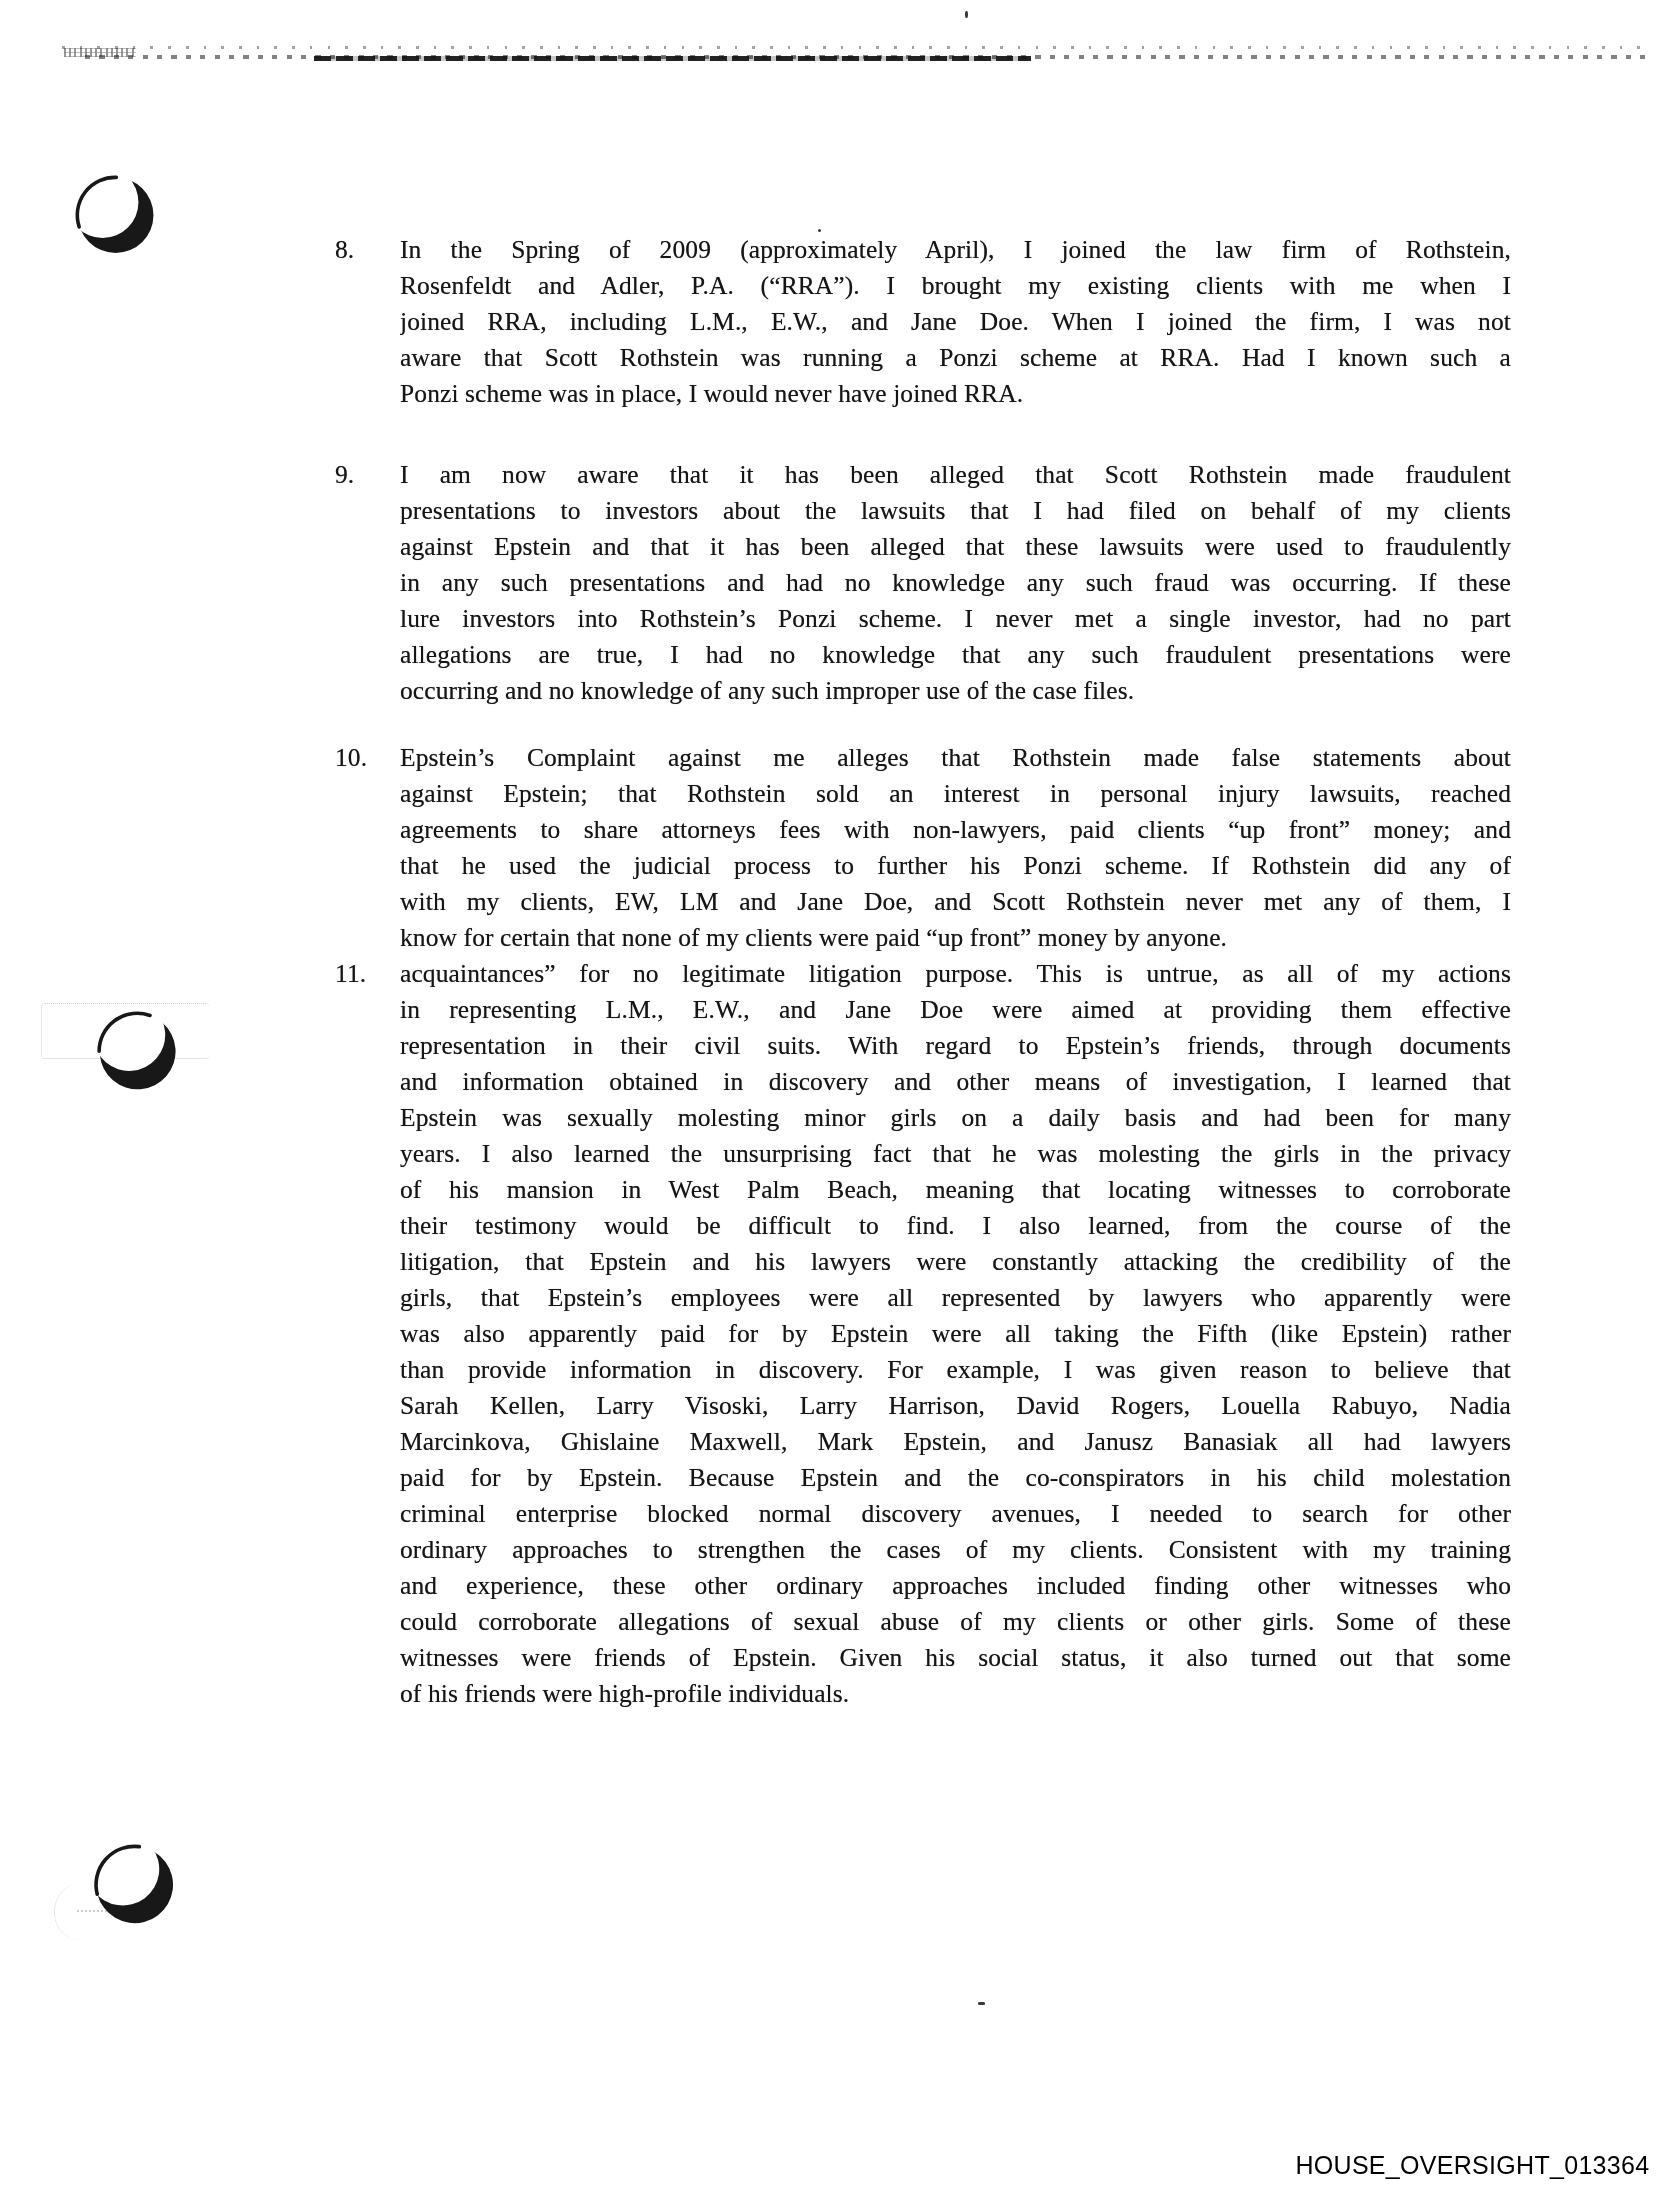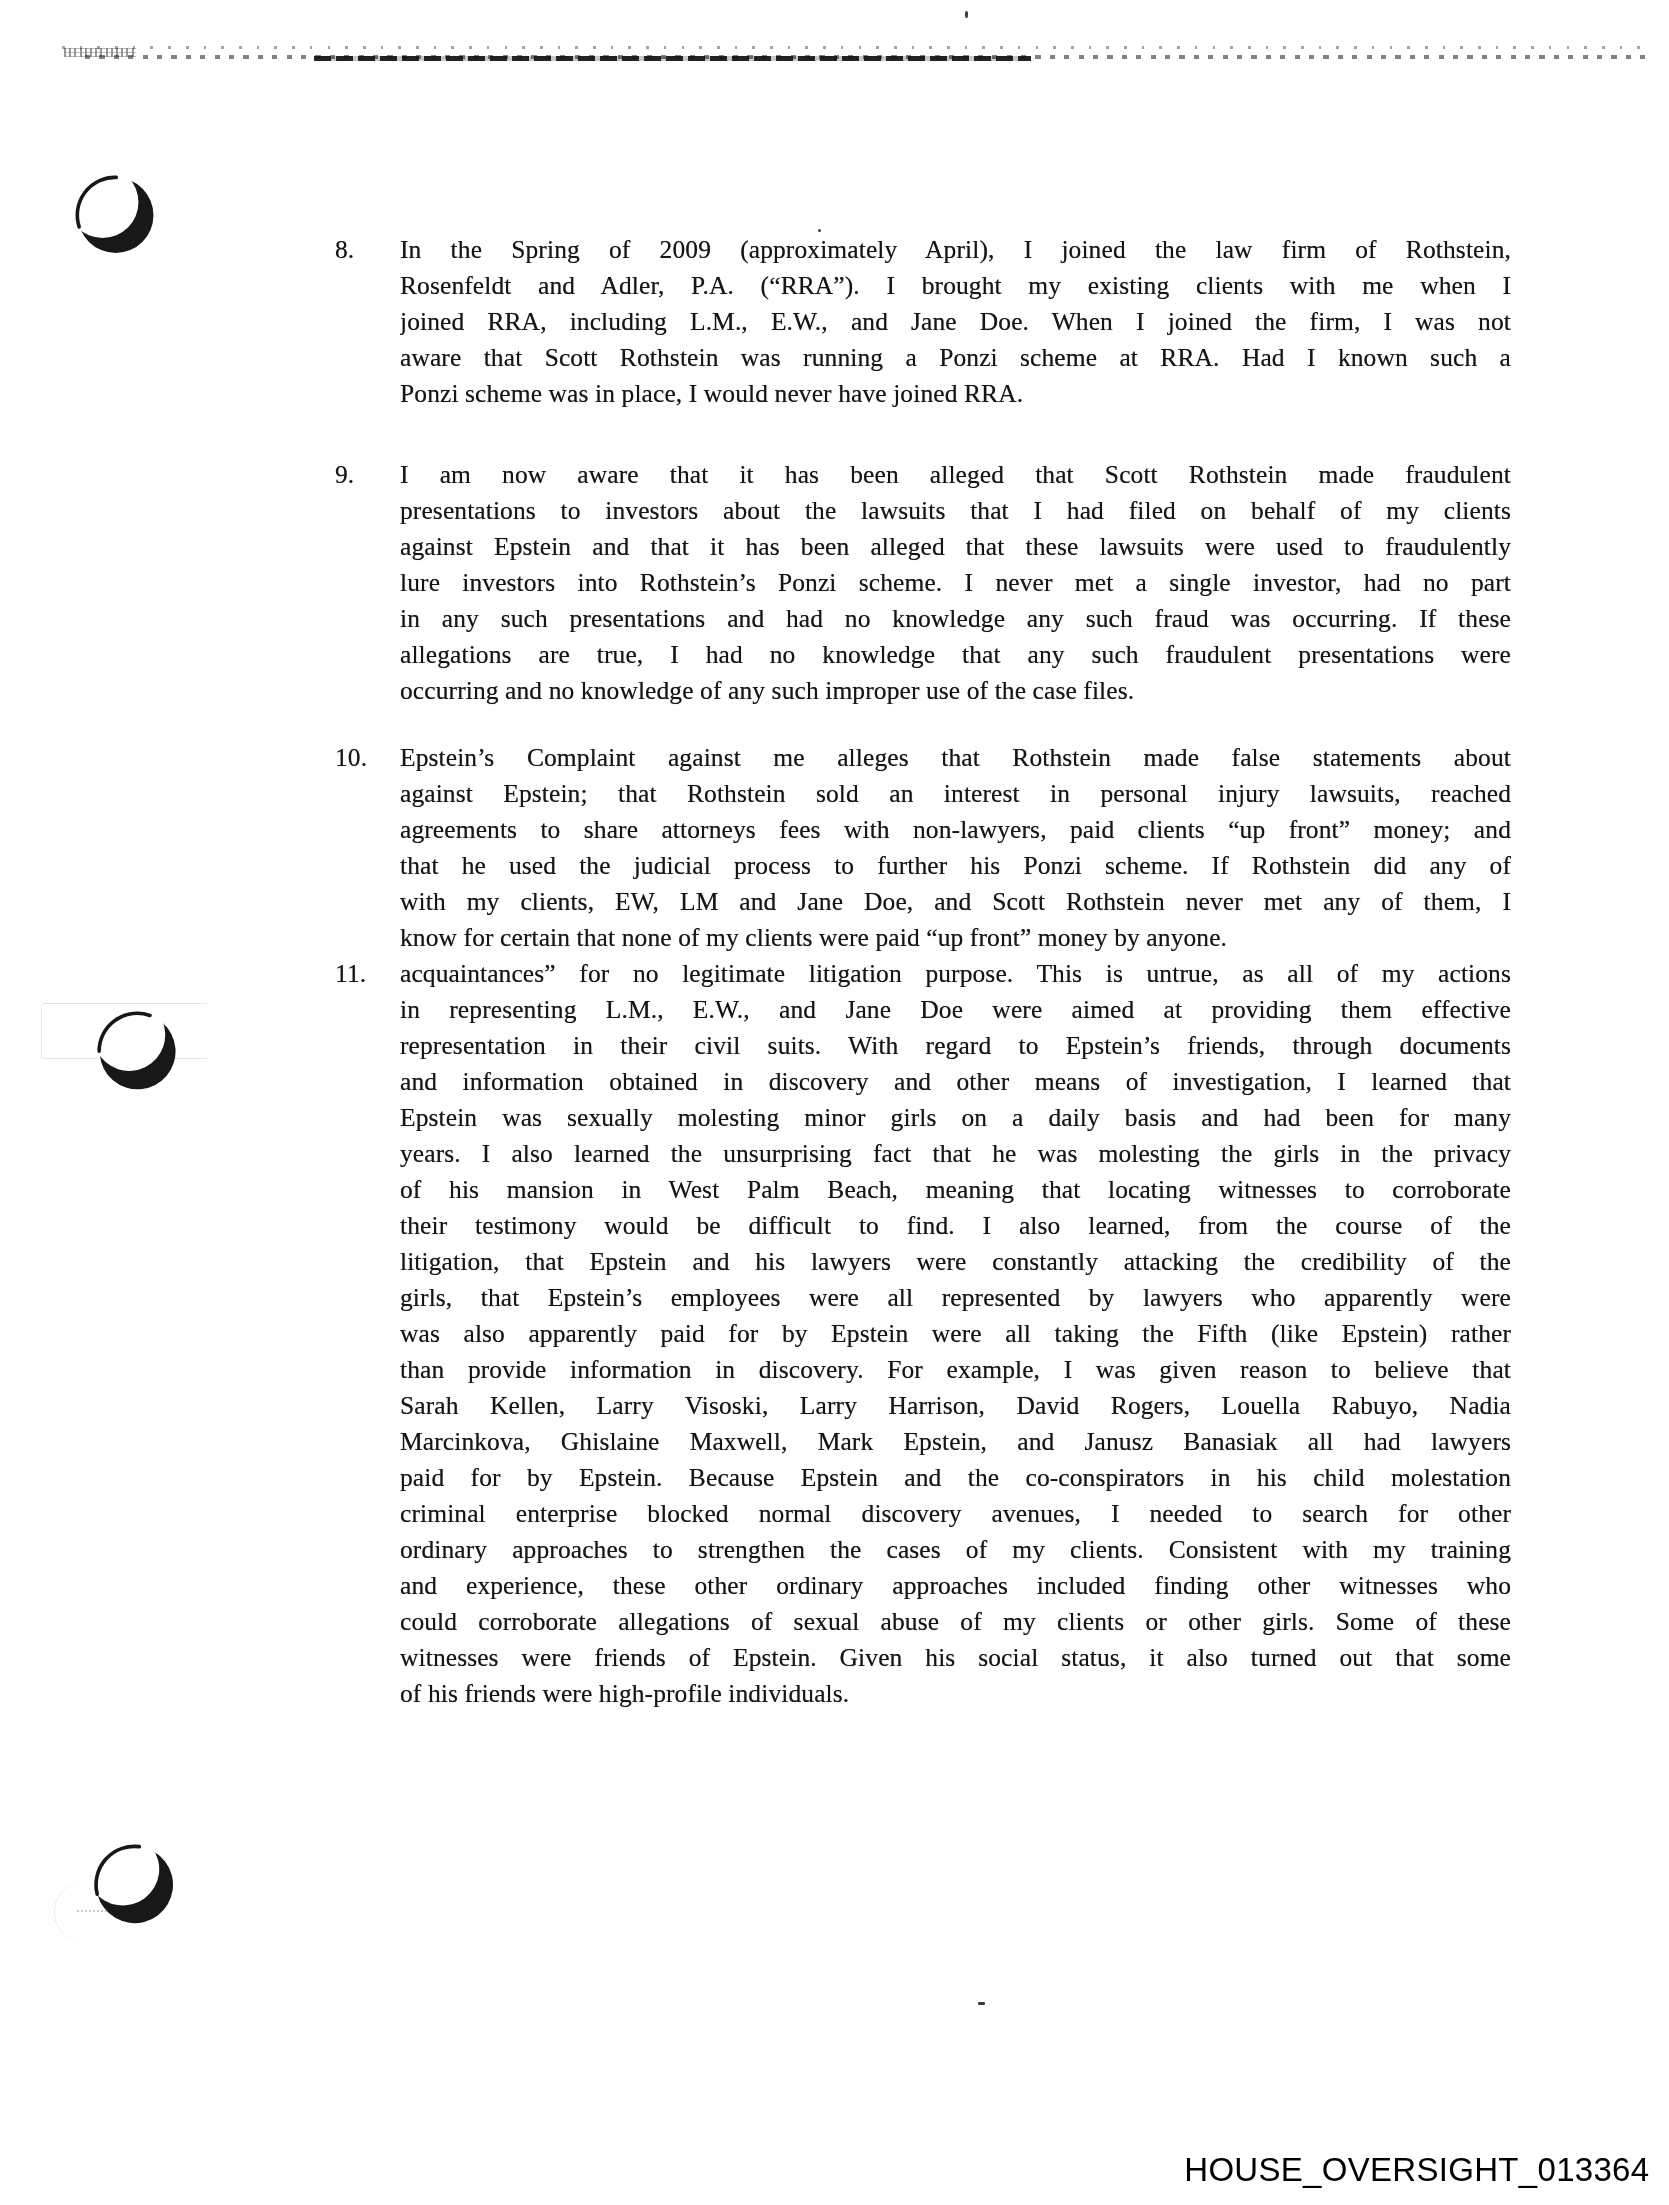"lure investors into Rothstein’s Ponzi" div.pline { order: before "in any such presentations and" -> after "in any such presentations and" }
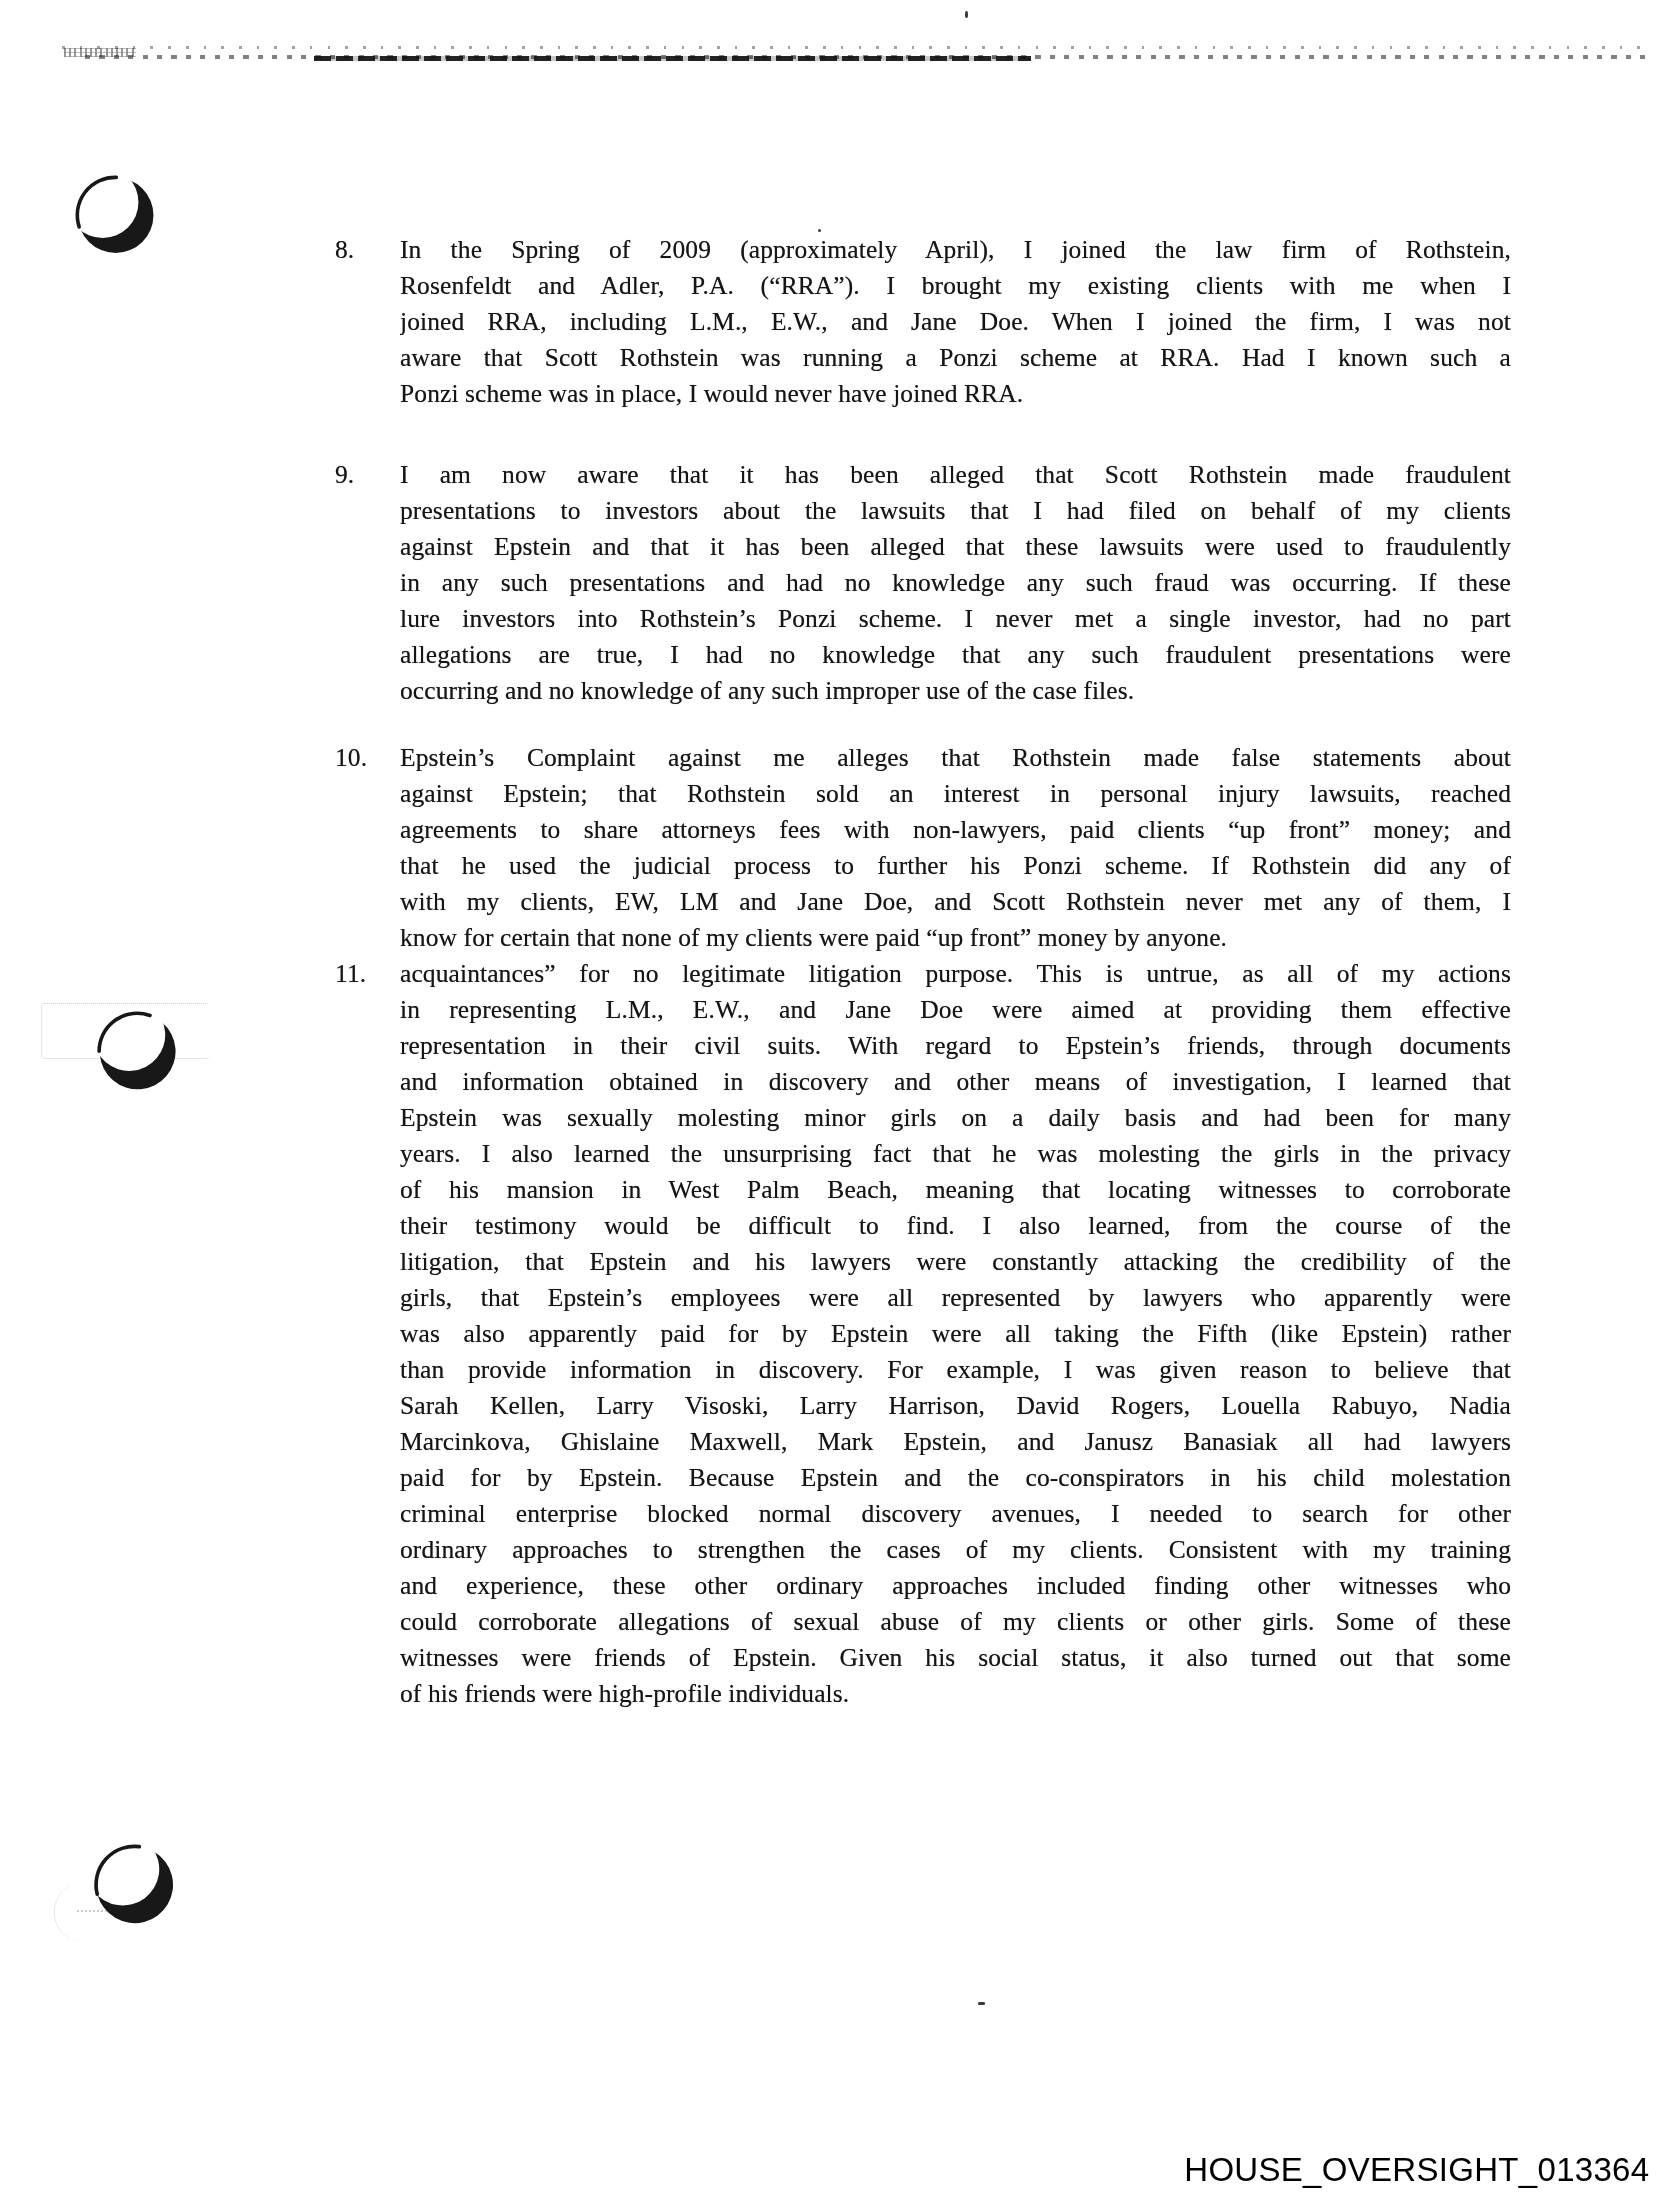"HOUSE_OVERSIGHT_013364" .bates { font-size: 33px -> 25px }
